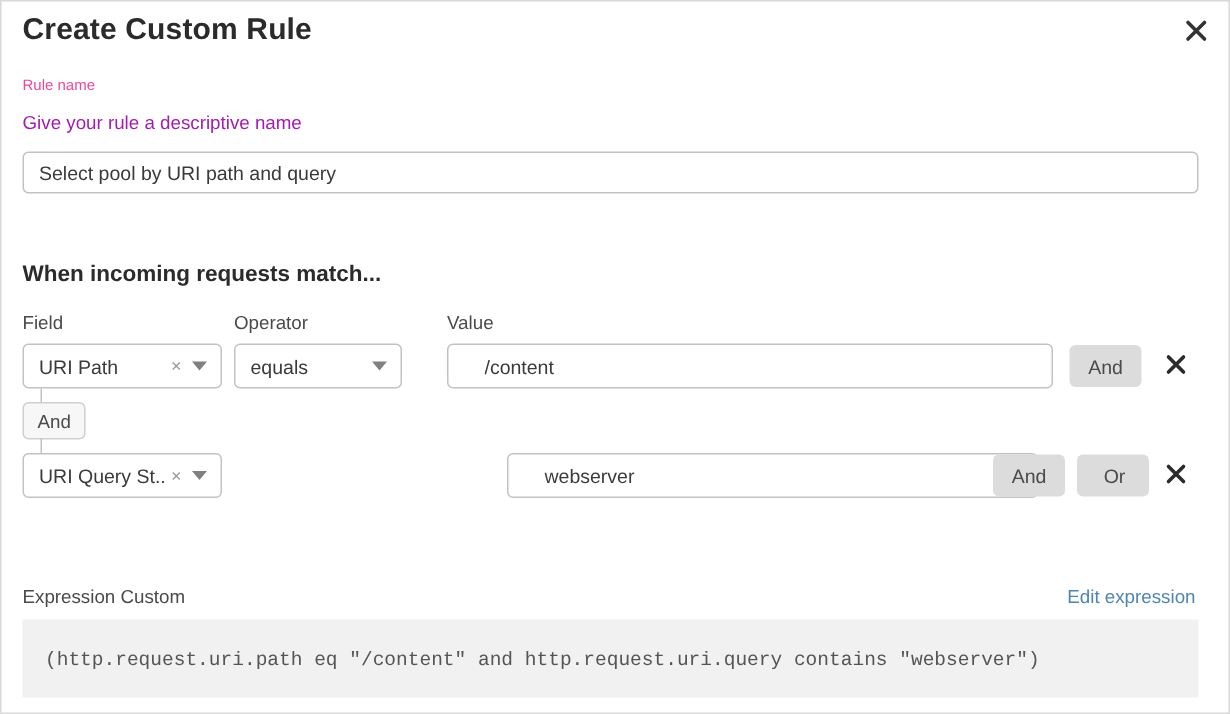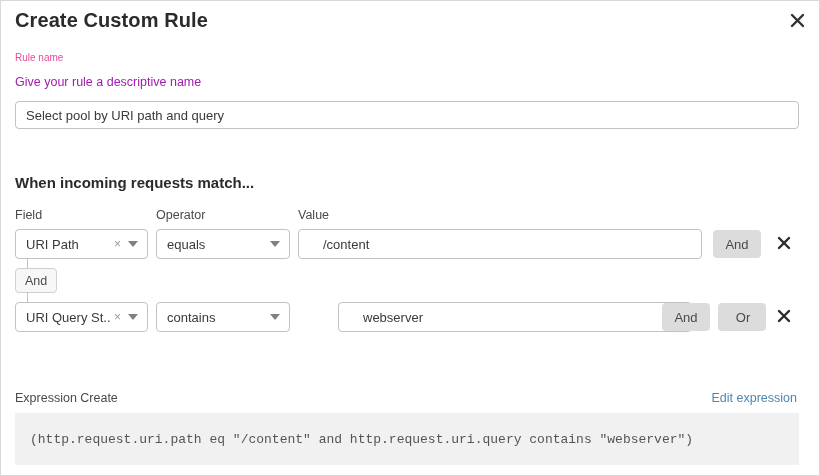"equals" .operator-select { width: 134px -> 112px }
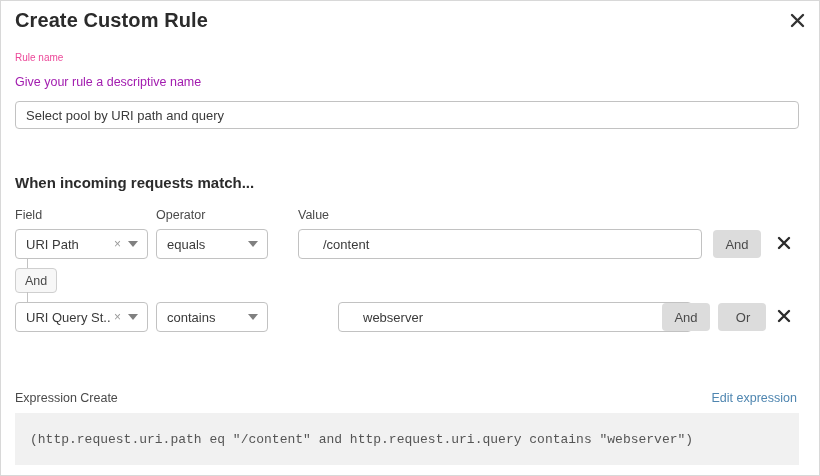"contains" div.select-box { html: <div> <span>contains</span> <span></span> </div> -> none }
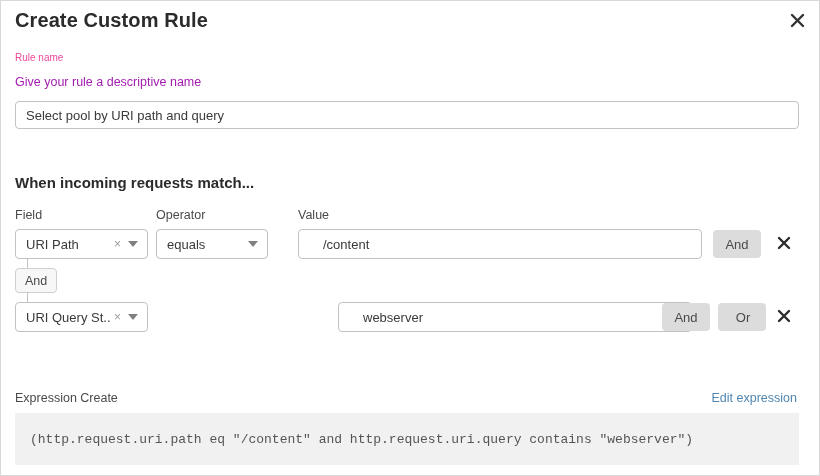"Expression Create" div.expr-label { text: Create -> Custom }
